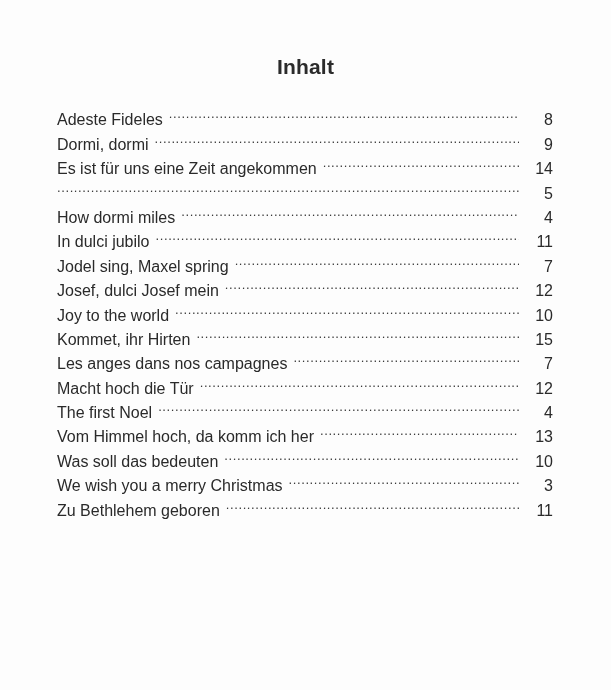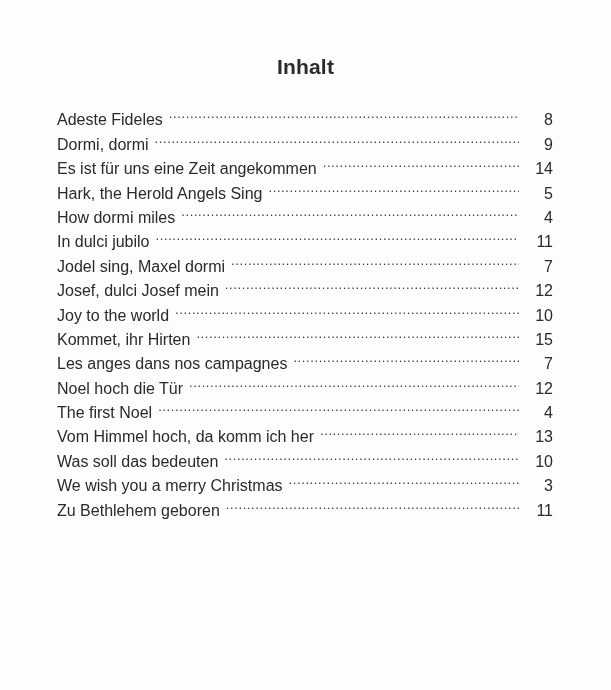"Hark, the Herold Angels Sing" span.toc-title { html: <span>Hark, the Herold Angels Sing</span> -> none }
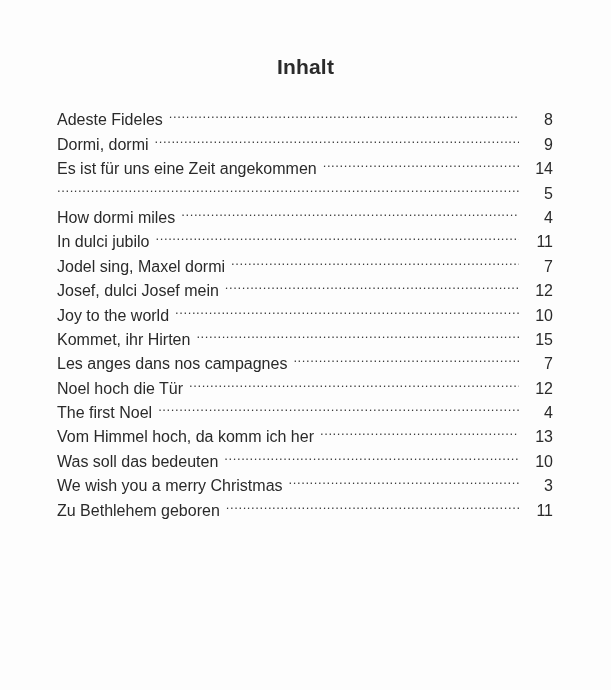"Jodel sing, Maxel dormi" span.toc-title { text: dormi -> spring }
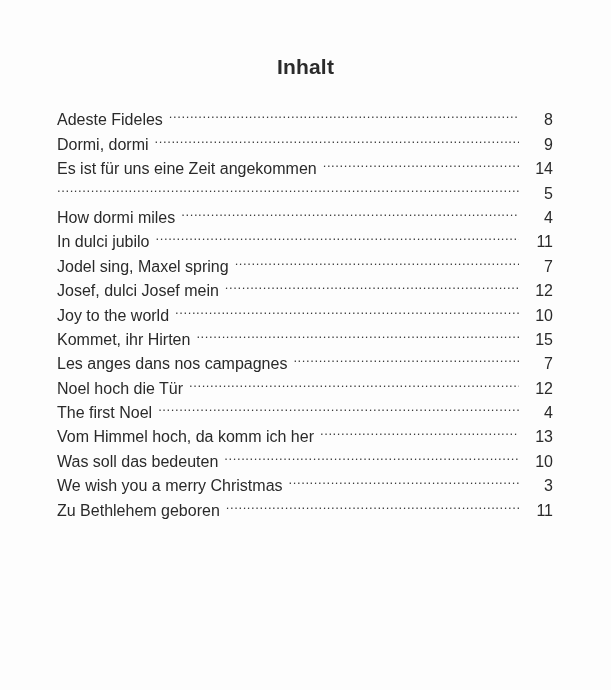"Noel hoch die Tür" span.toc-title { text: Noel -> Macht }
